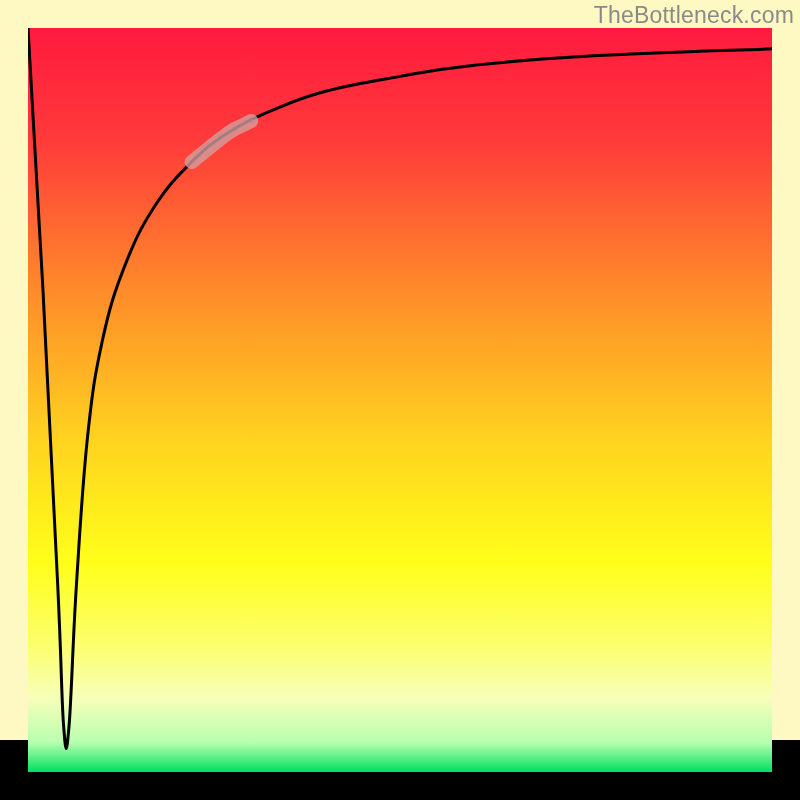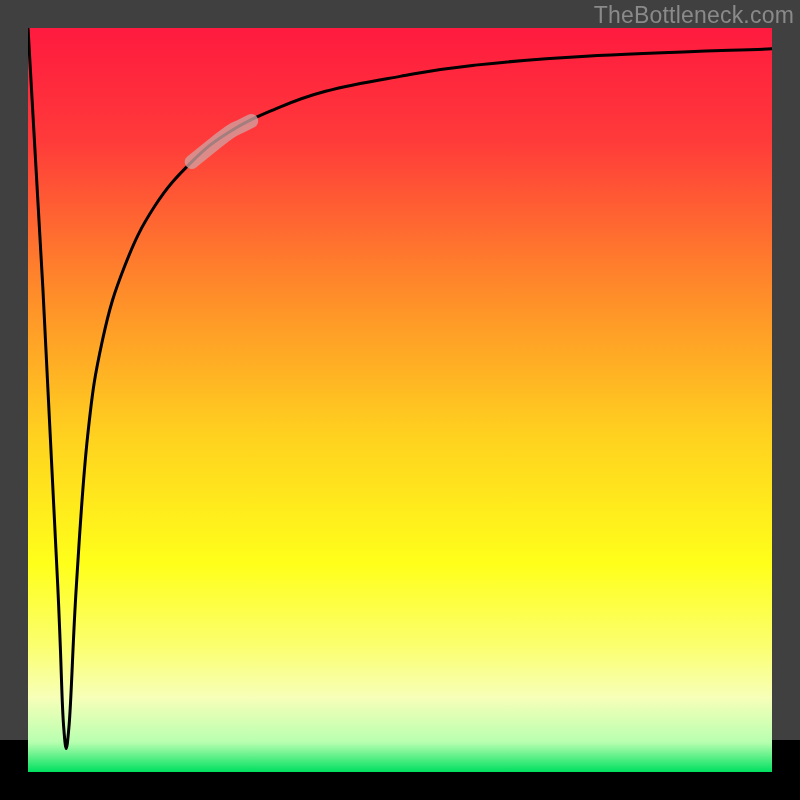"TheBottleneck.com" .frame { background: #404040 -> #fef9c3 }
